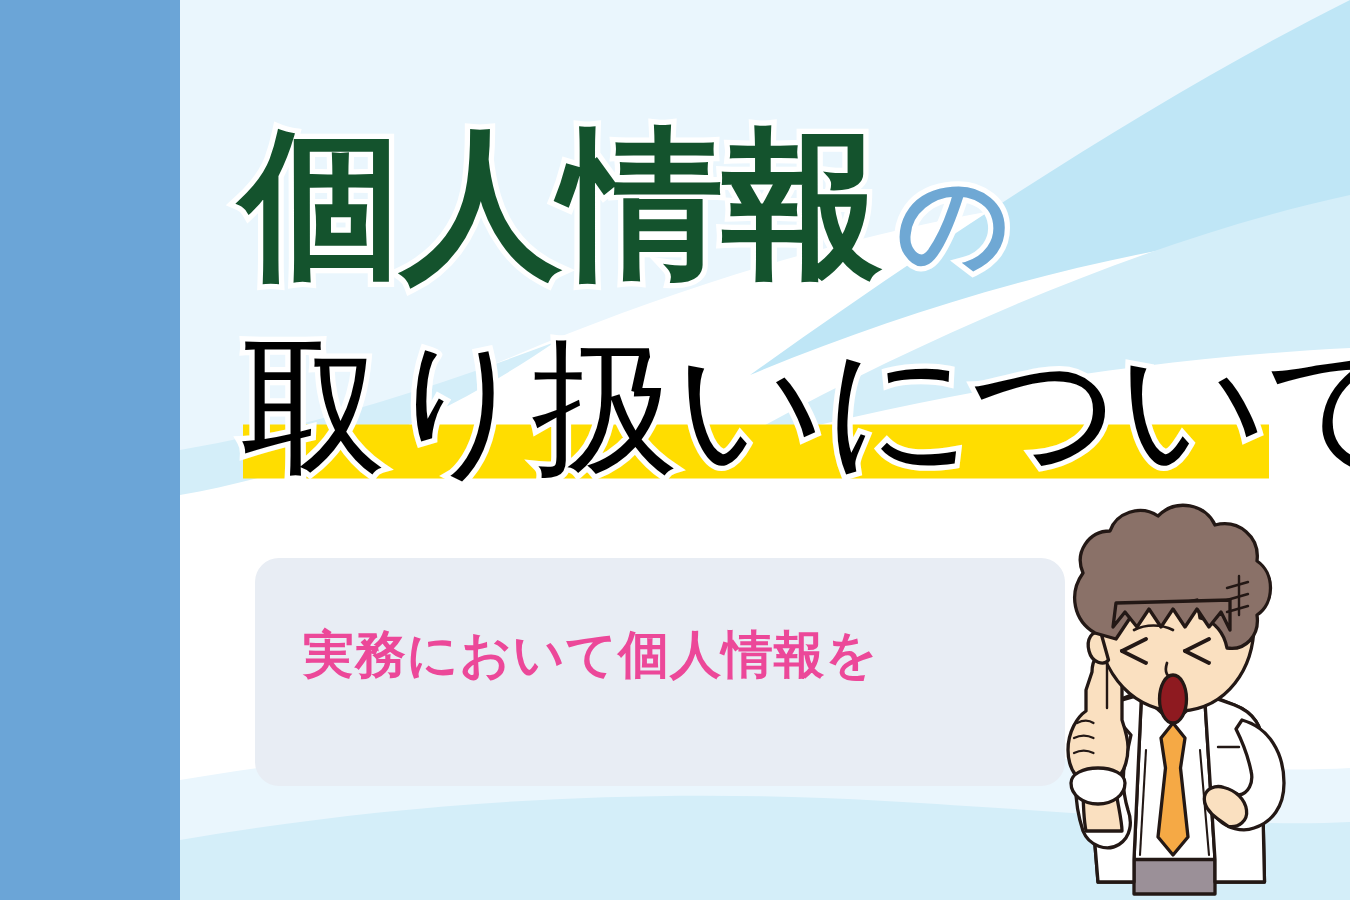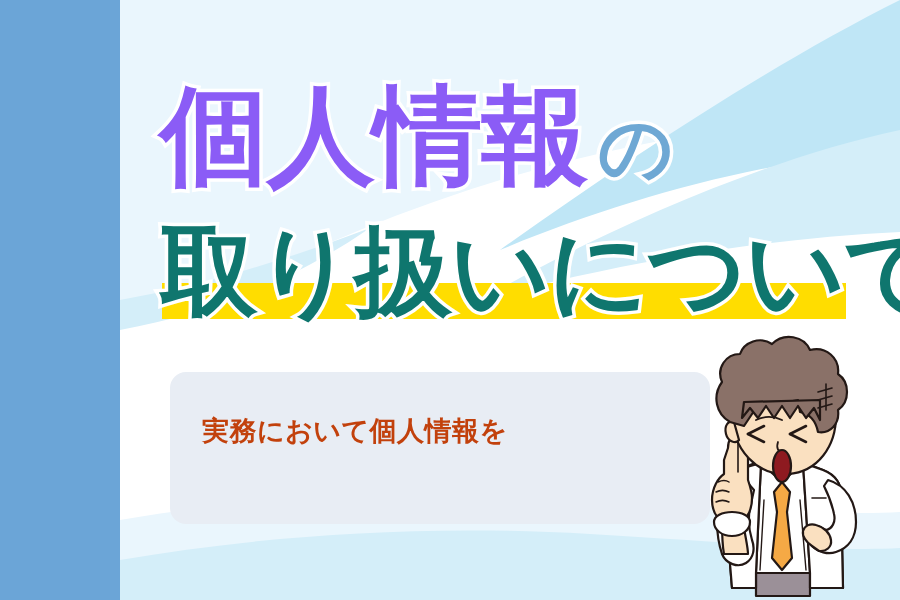"個人情報" .t1-main { color: #8b5cf6 -> #14532d }
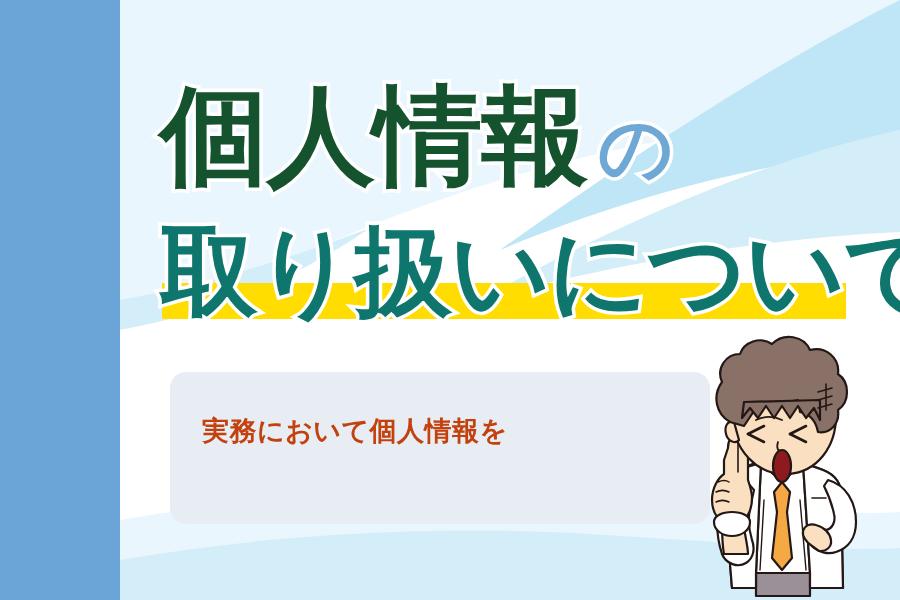"取り扱いについて" .title-line2 { color: #0f766e -> #000000; font-weight: bold -> normal }
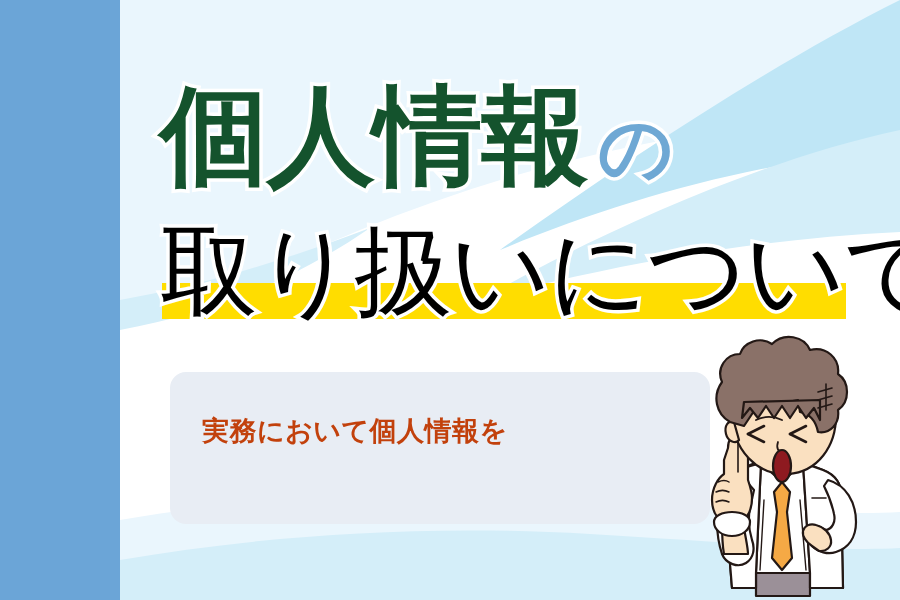"実務において個人情報を" .sub-text { color: #c2410c -> #ec4899; font-size: 27px -> 34px }
